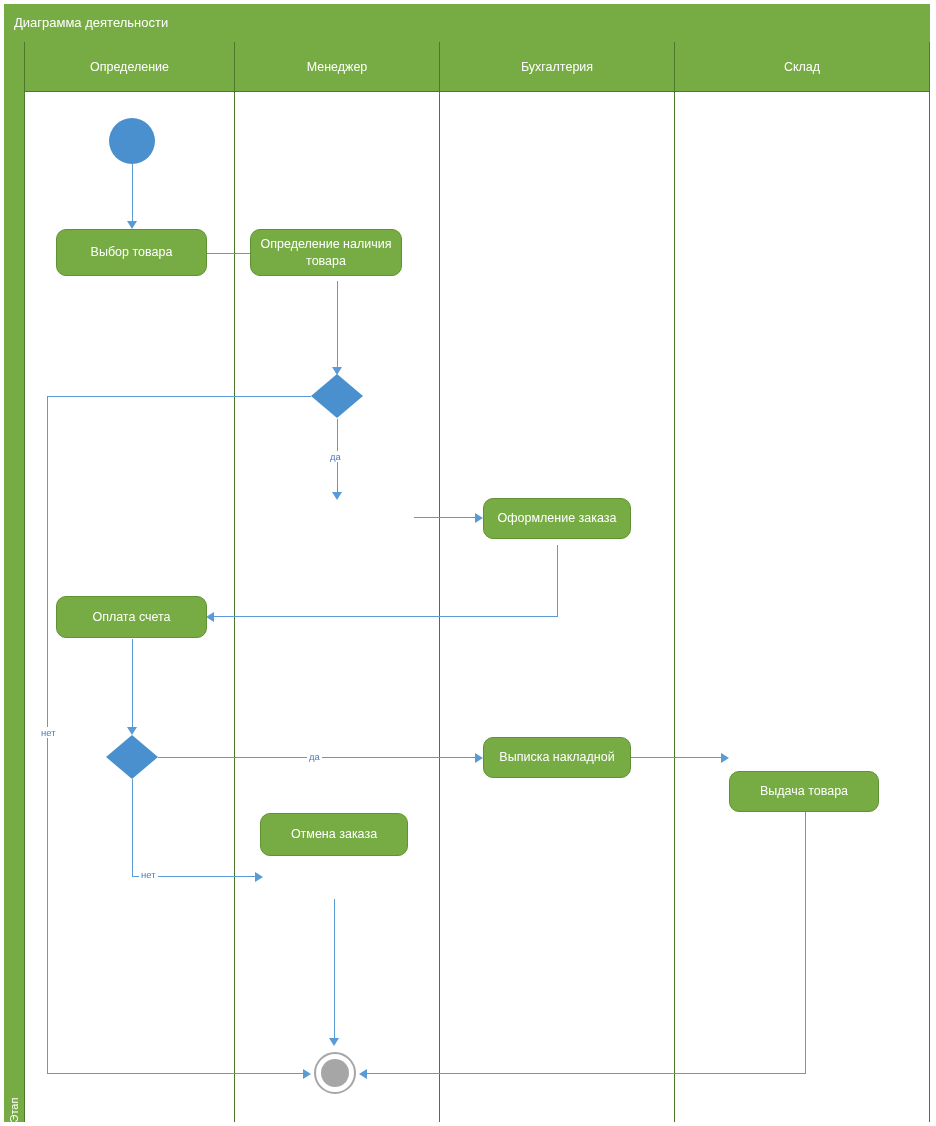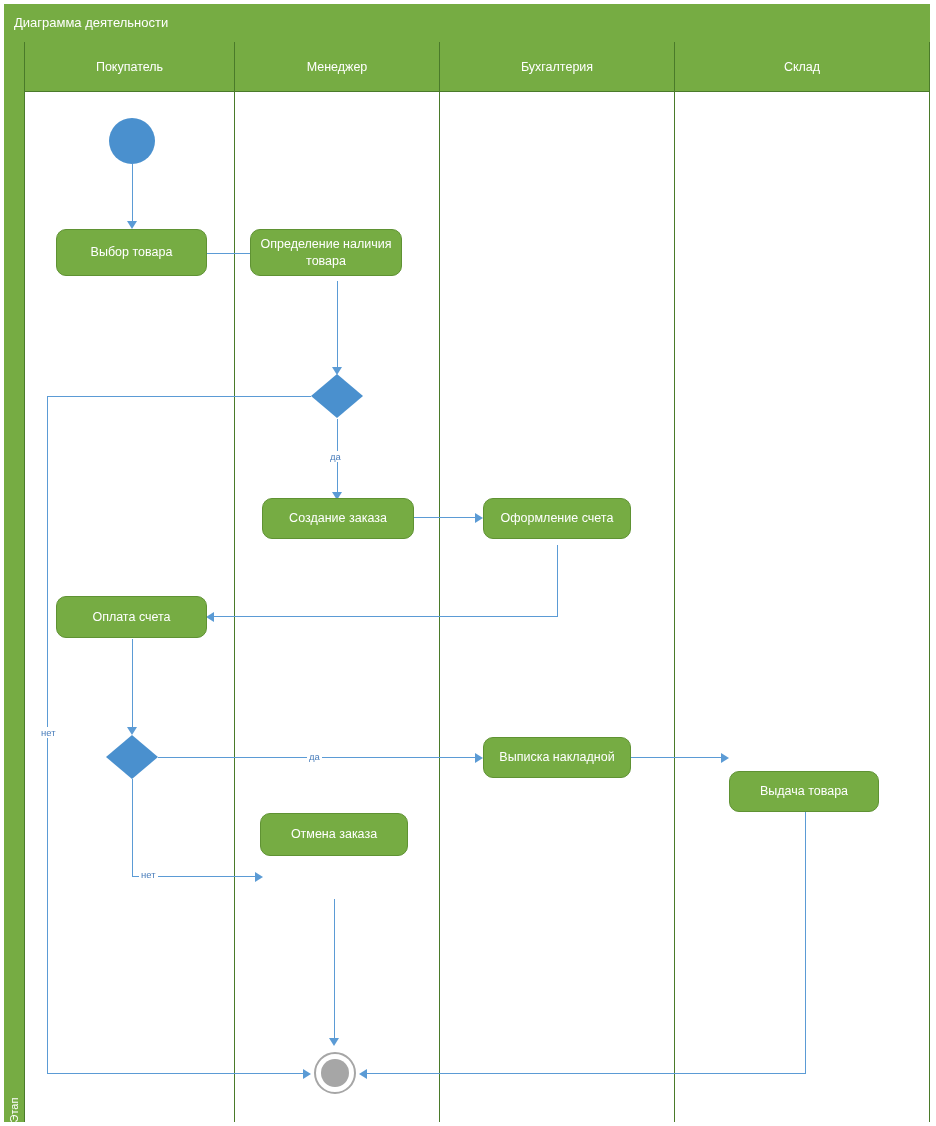"Покупатель" div.lane-head { text: Покупатель -> Определение }
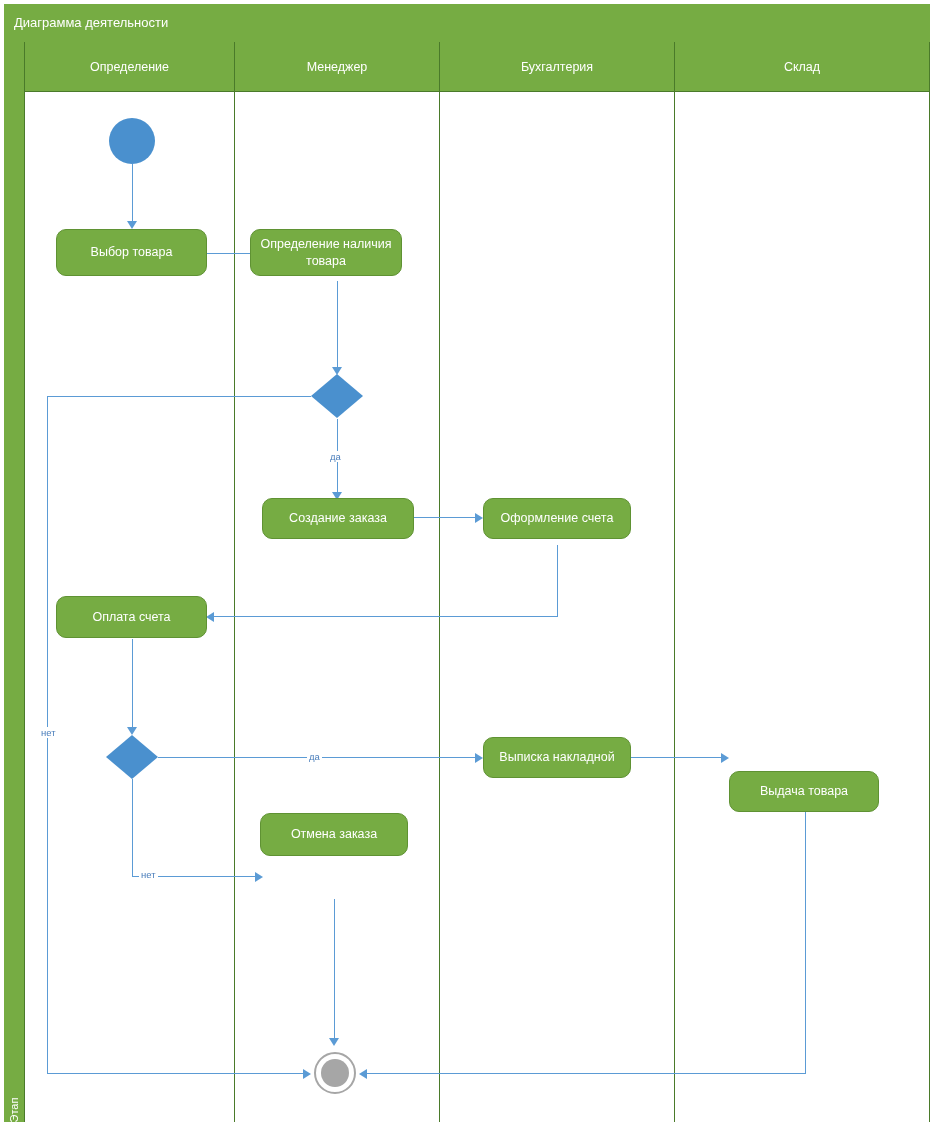"Создание заказа" div.activity { html: <div>Создание заказа</div> -> none }
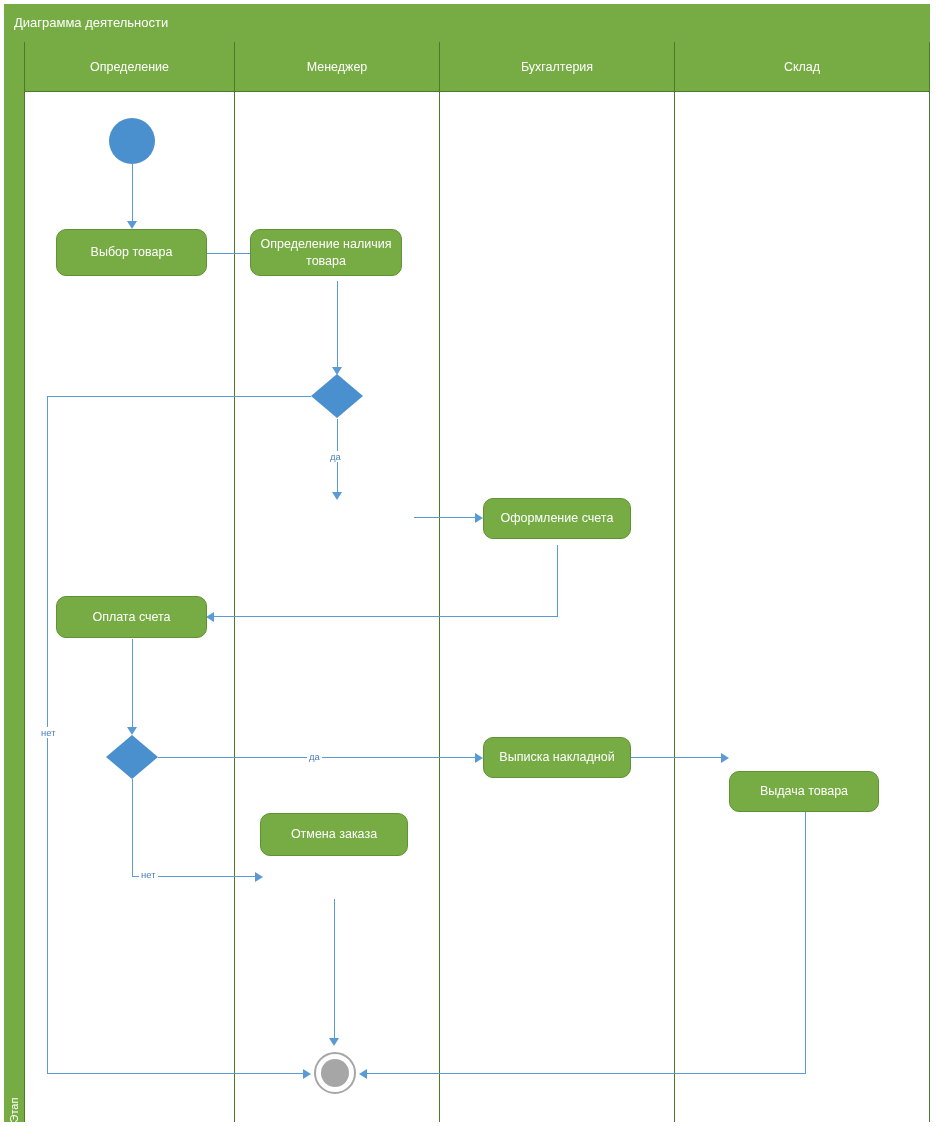"Оформление счета" div.activity { text: счета -> заказа }
